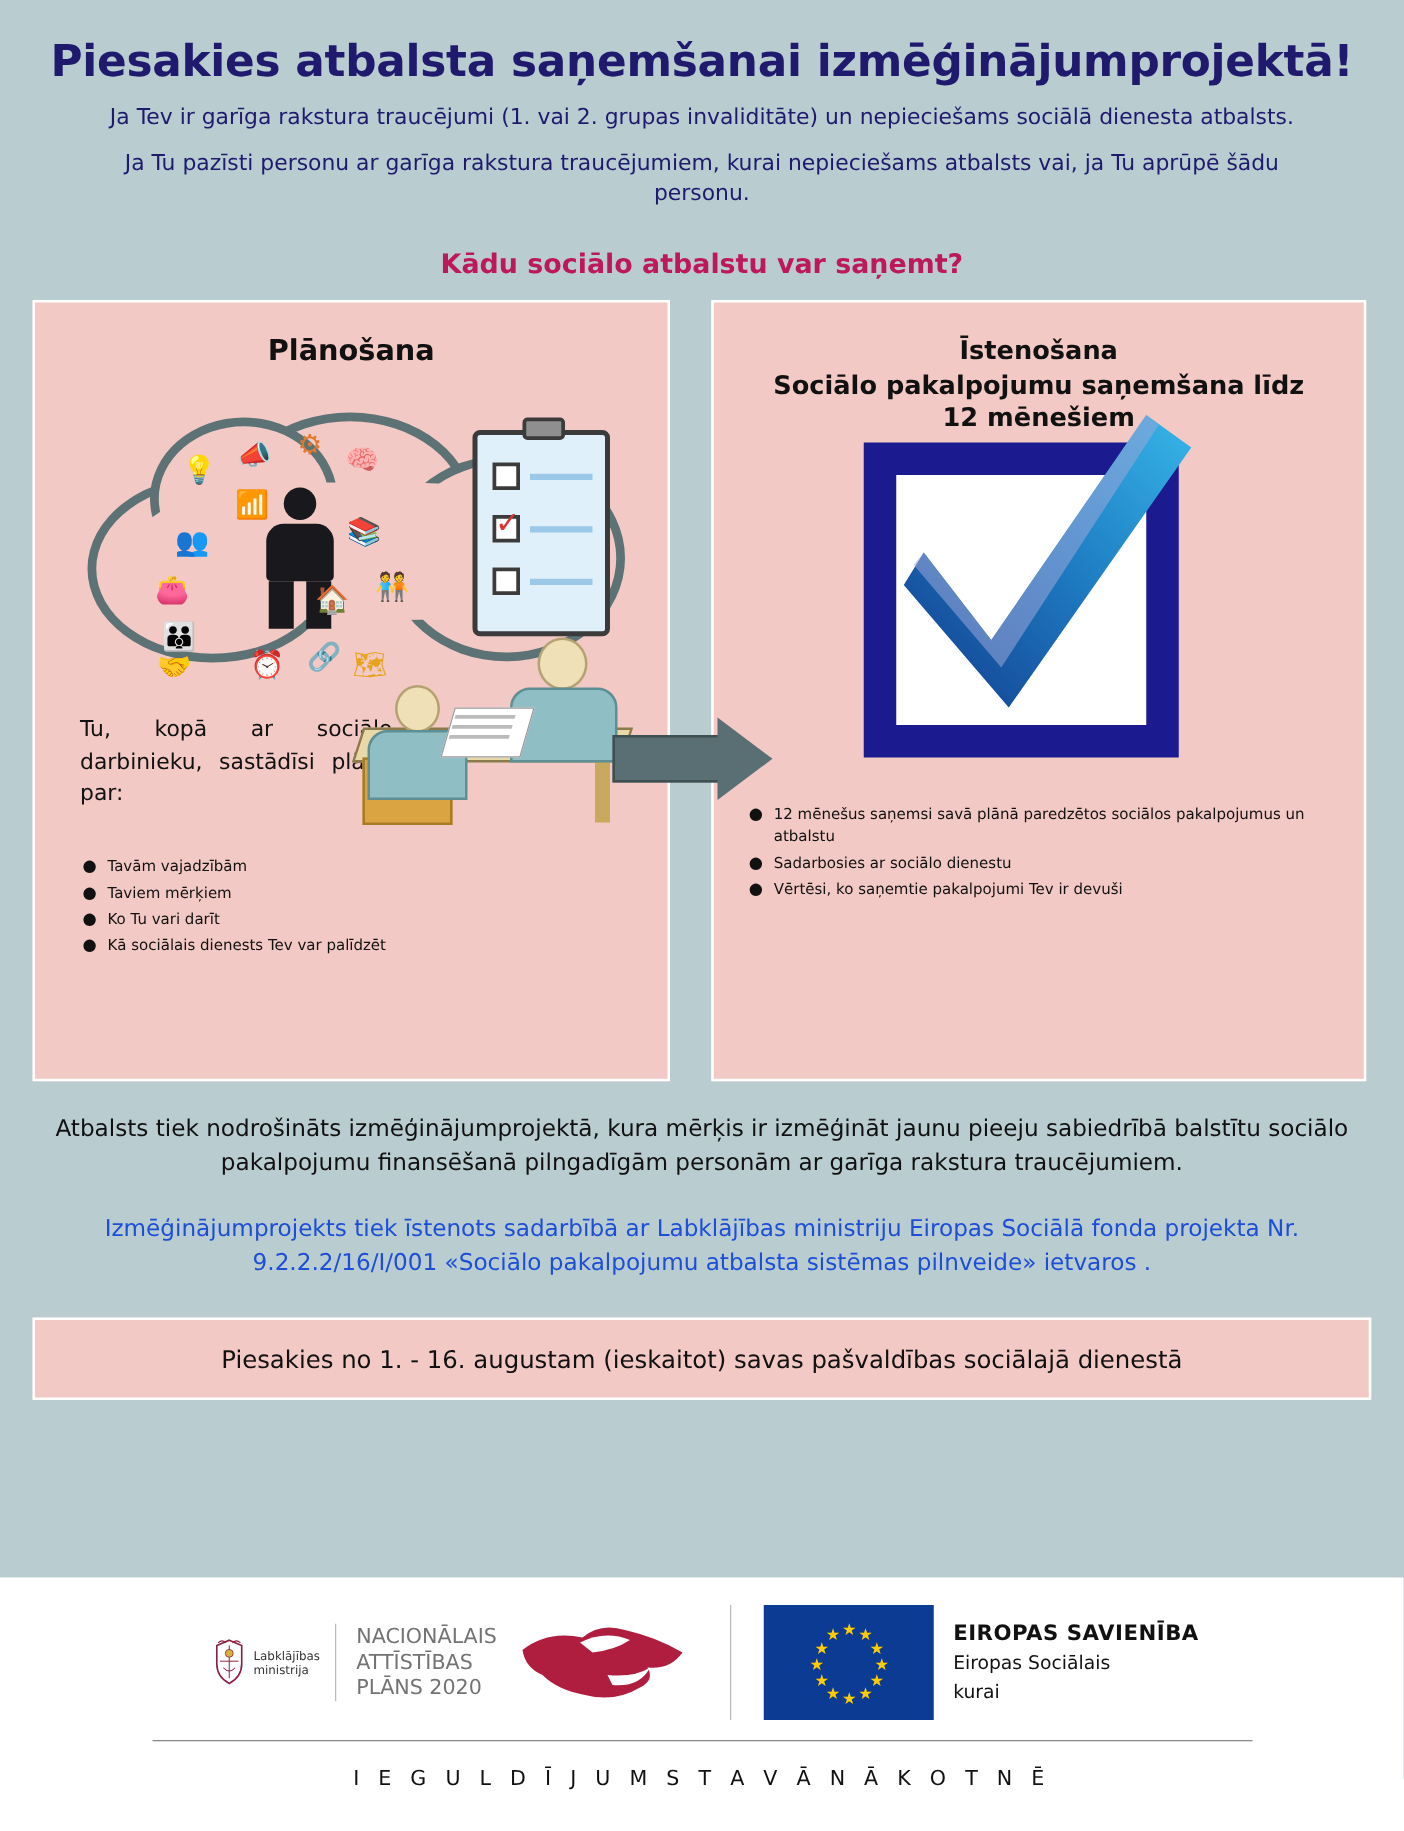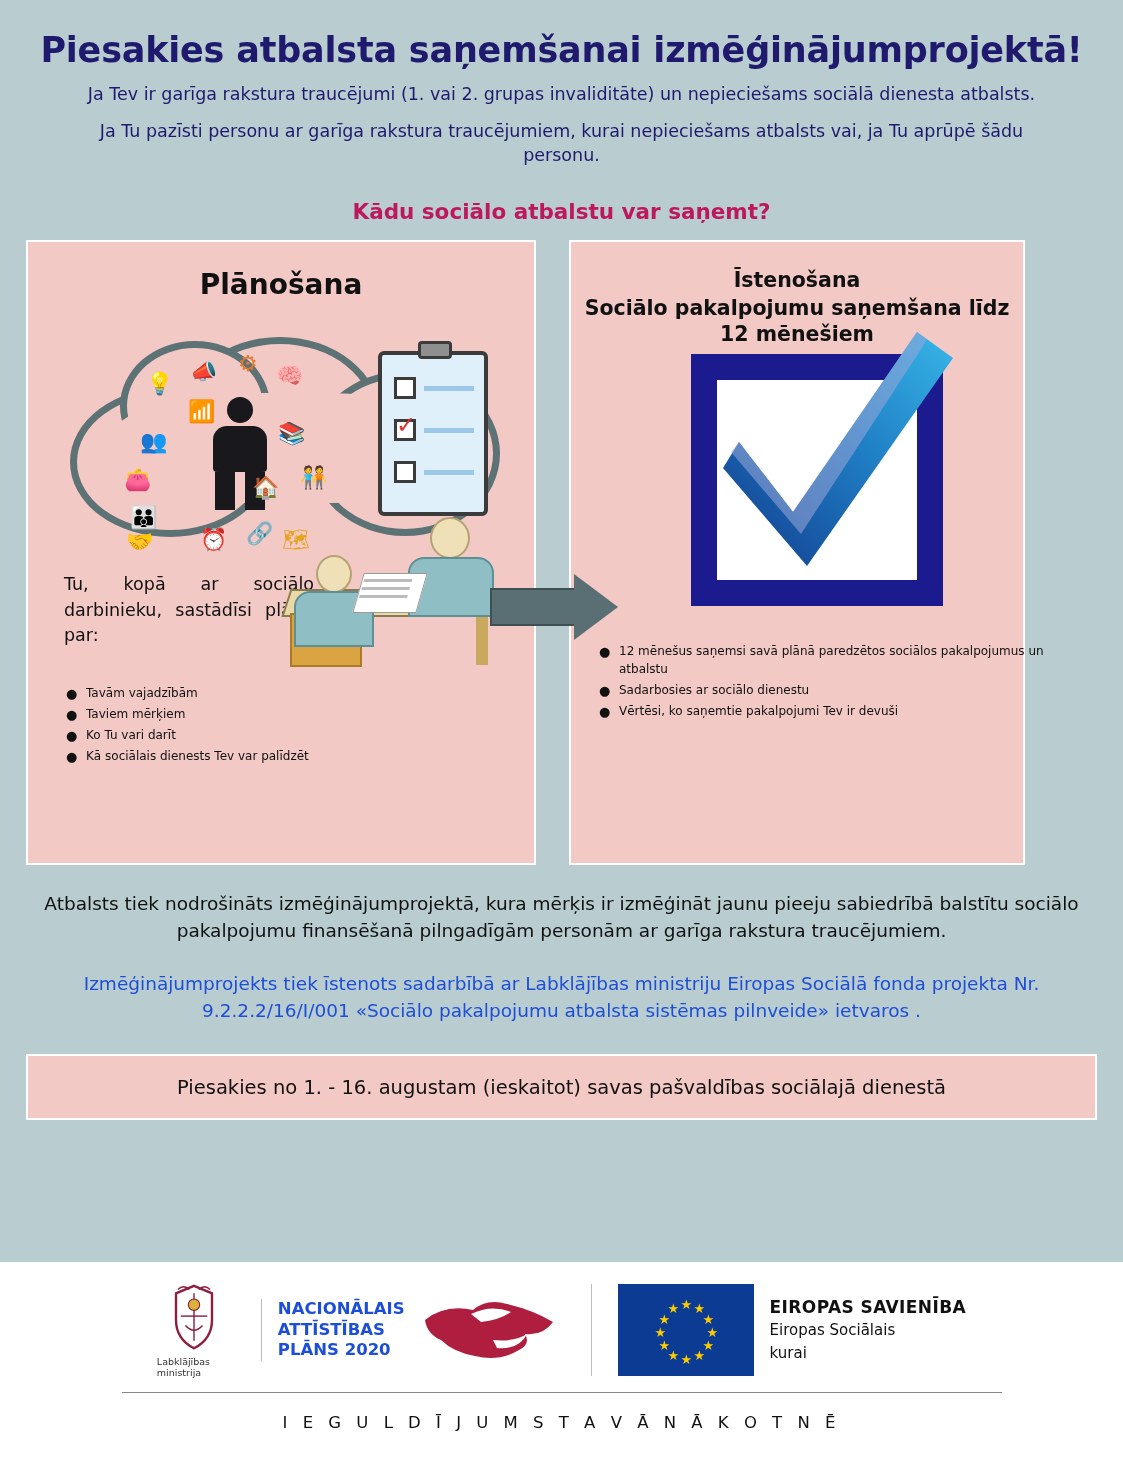"Plānošana" .panel-title { font-size: 28px -> 23px }
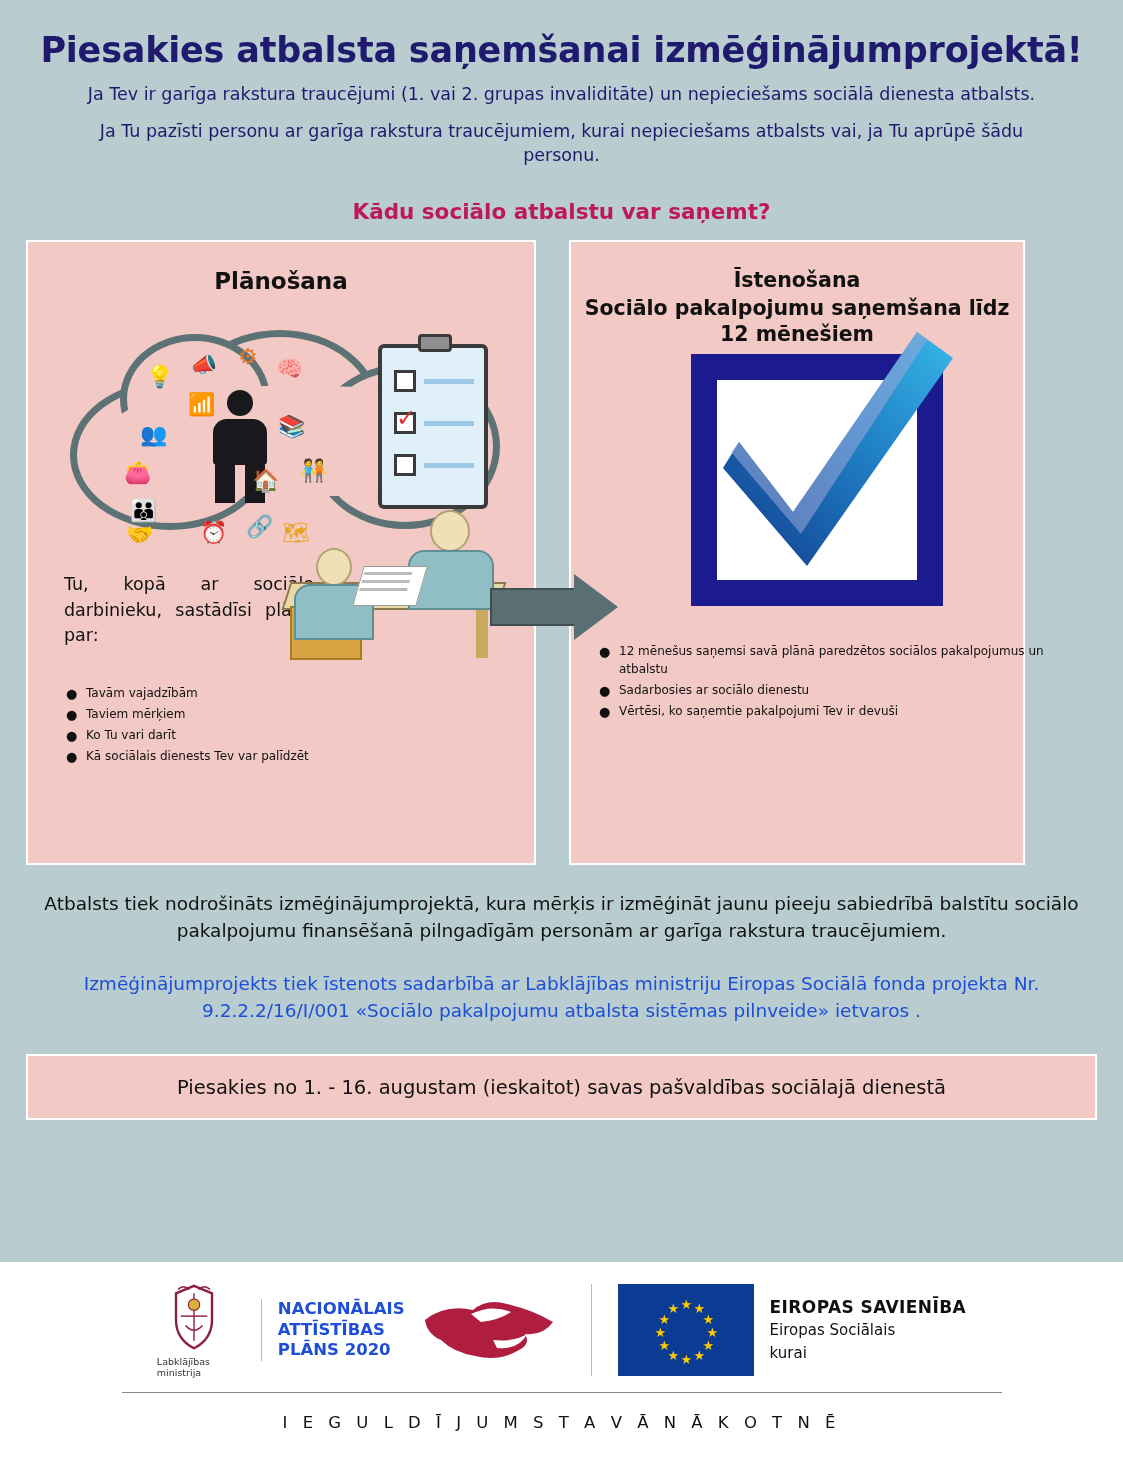"Īstenošana" .panel-right { width: 456px -> 524px }
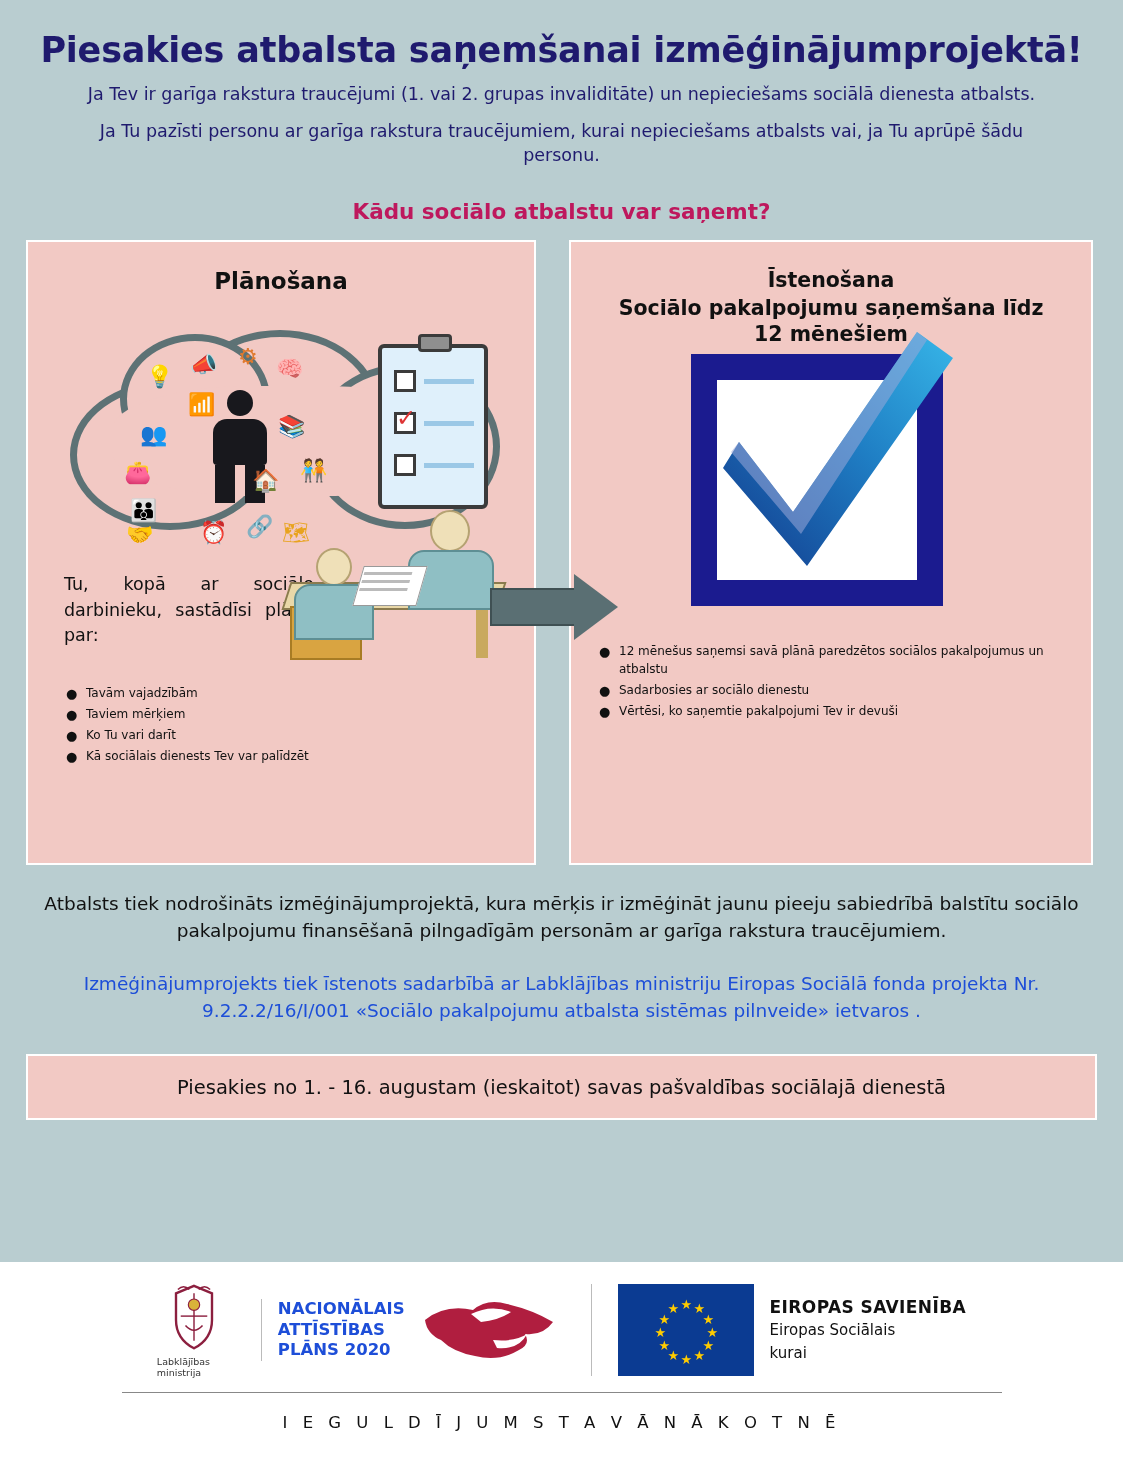"NACIONĀLAIS" .nap { color: #1d4ed8 -> #737373; font-weight: bold -> normal }
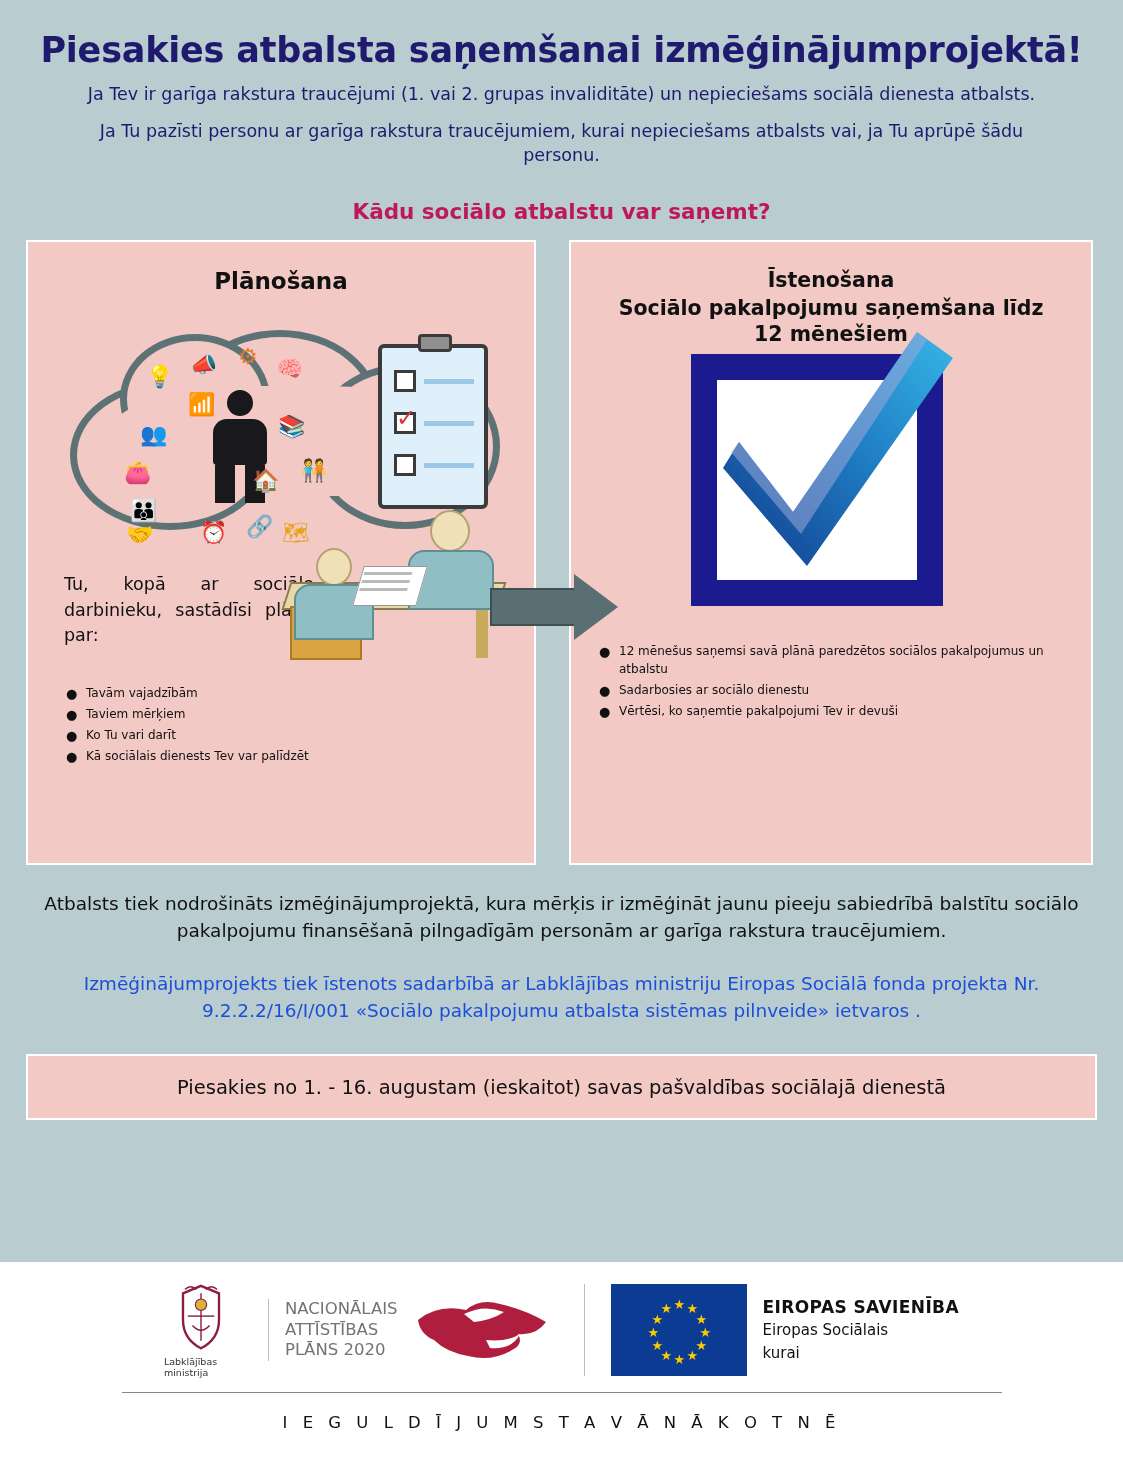"Labklājības ministrija" .crest { align-items: flex-start -> center; flex-direction: column -> row }
